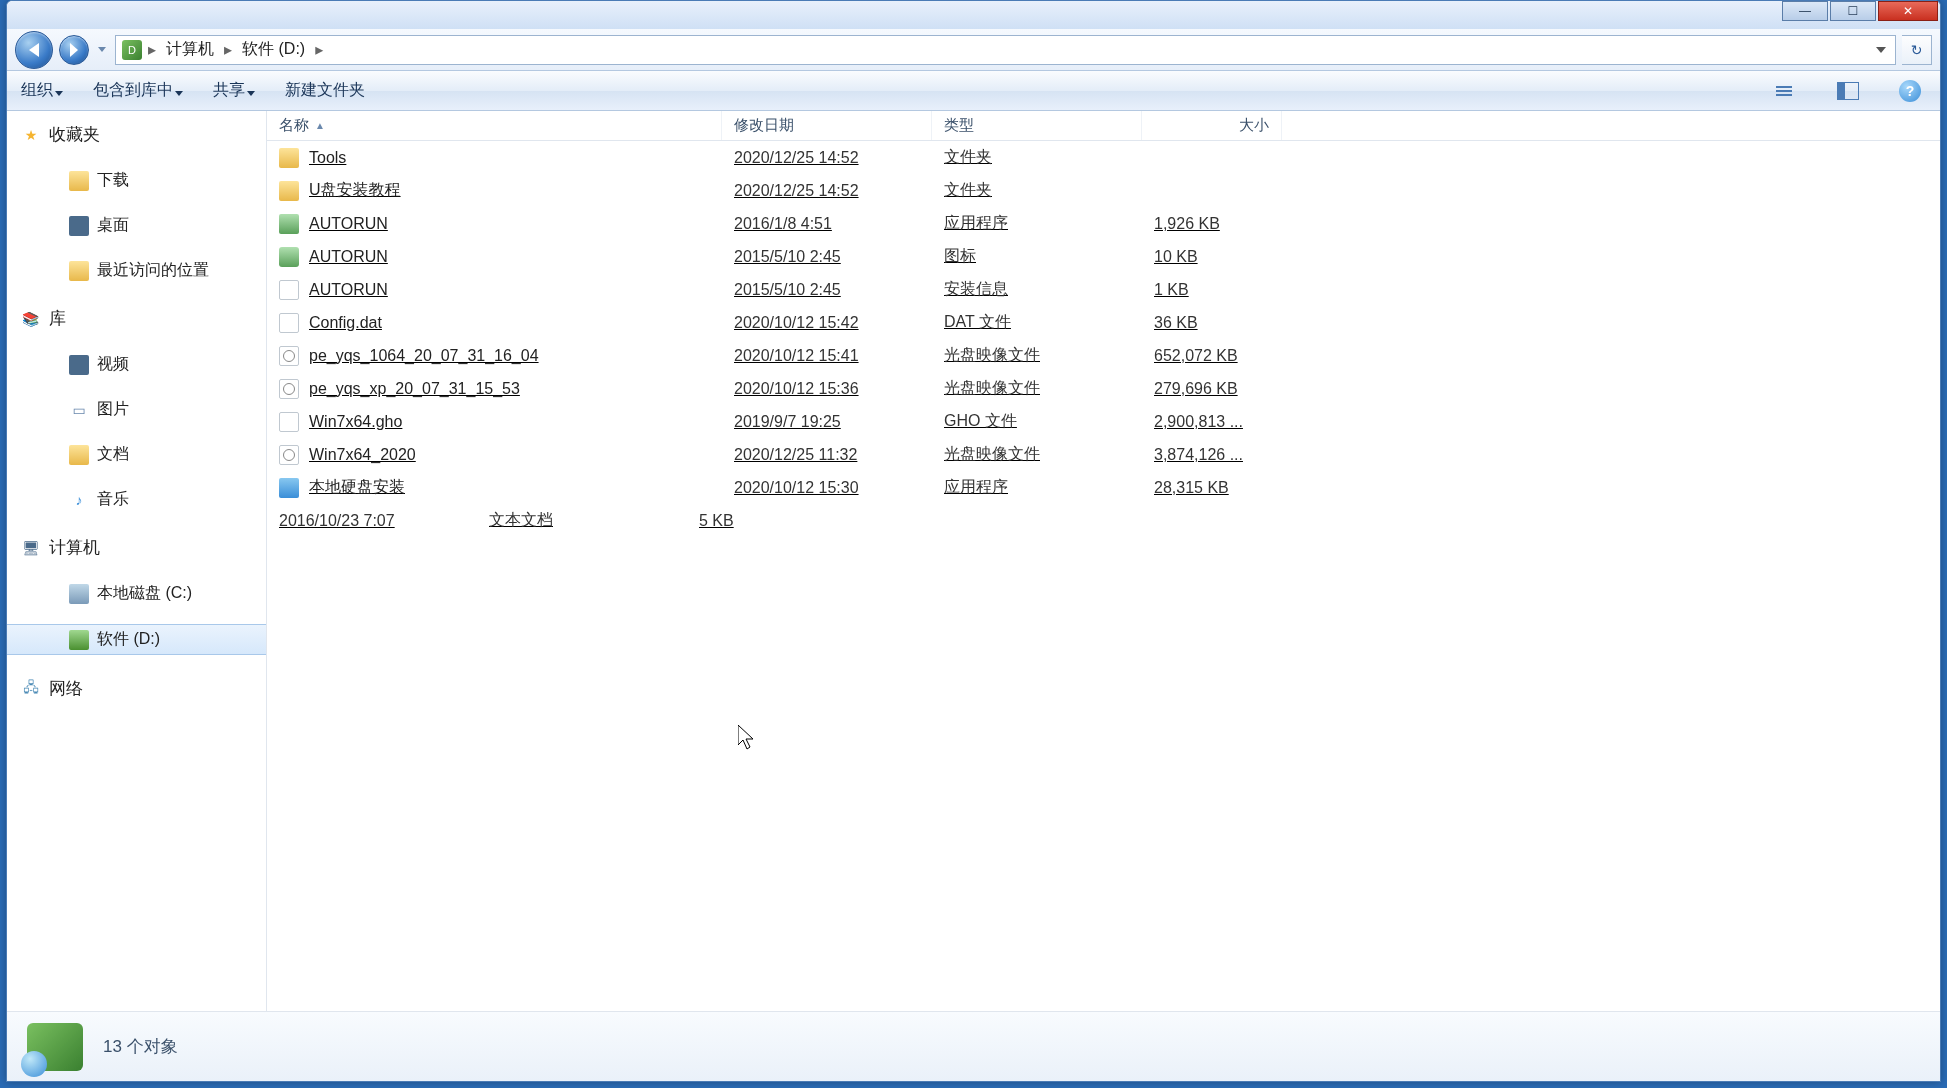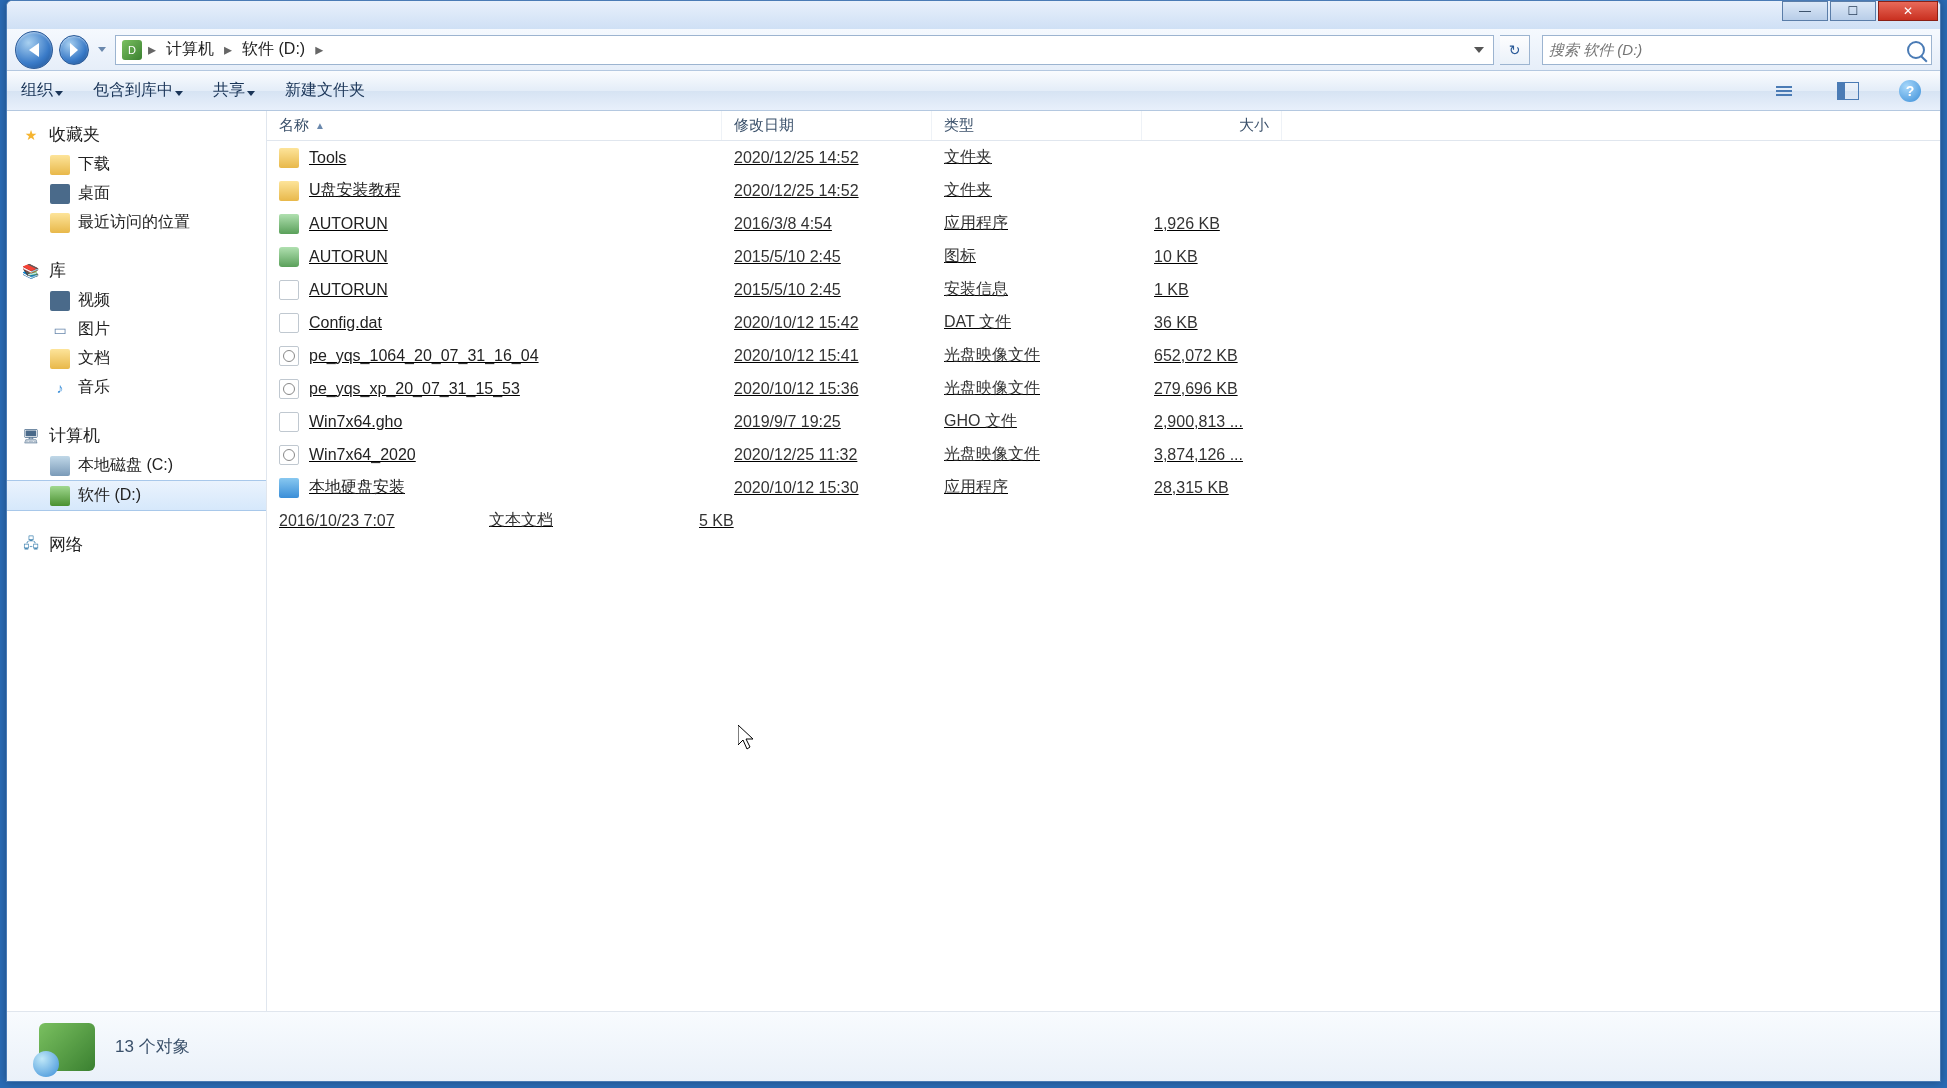"搜索 软件 (D:)" div.searchbox { html: <div> <input> <span></span> </div> -> none }
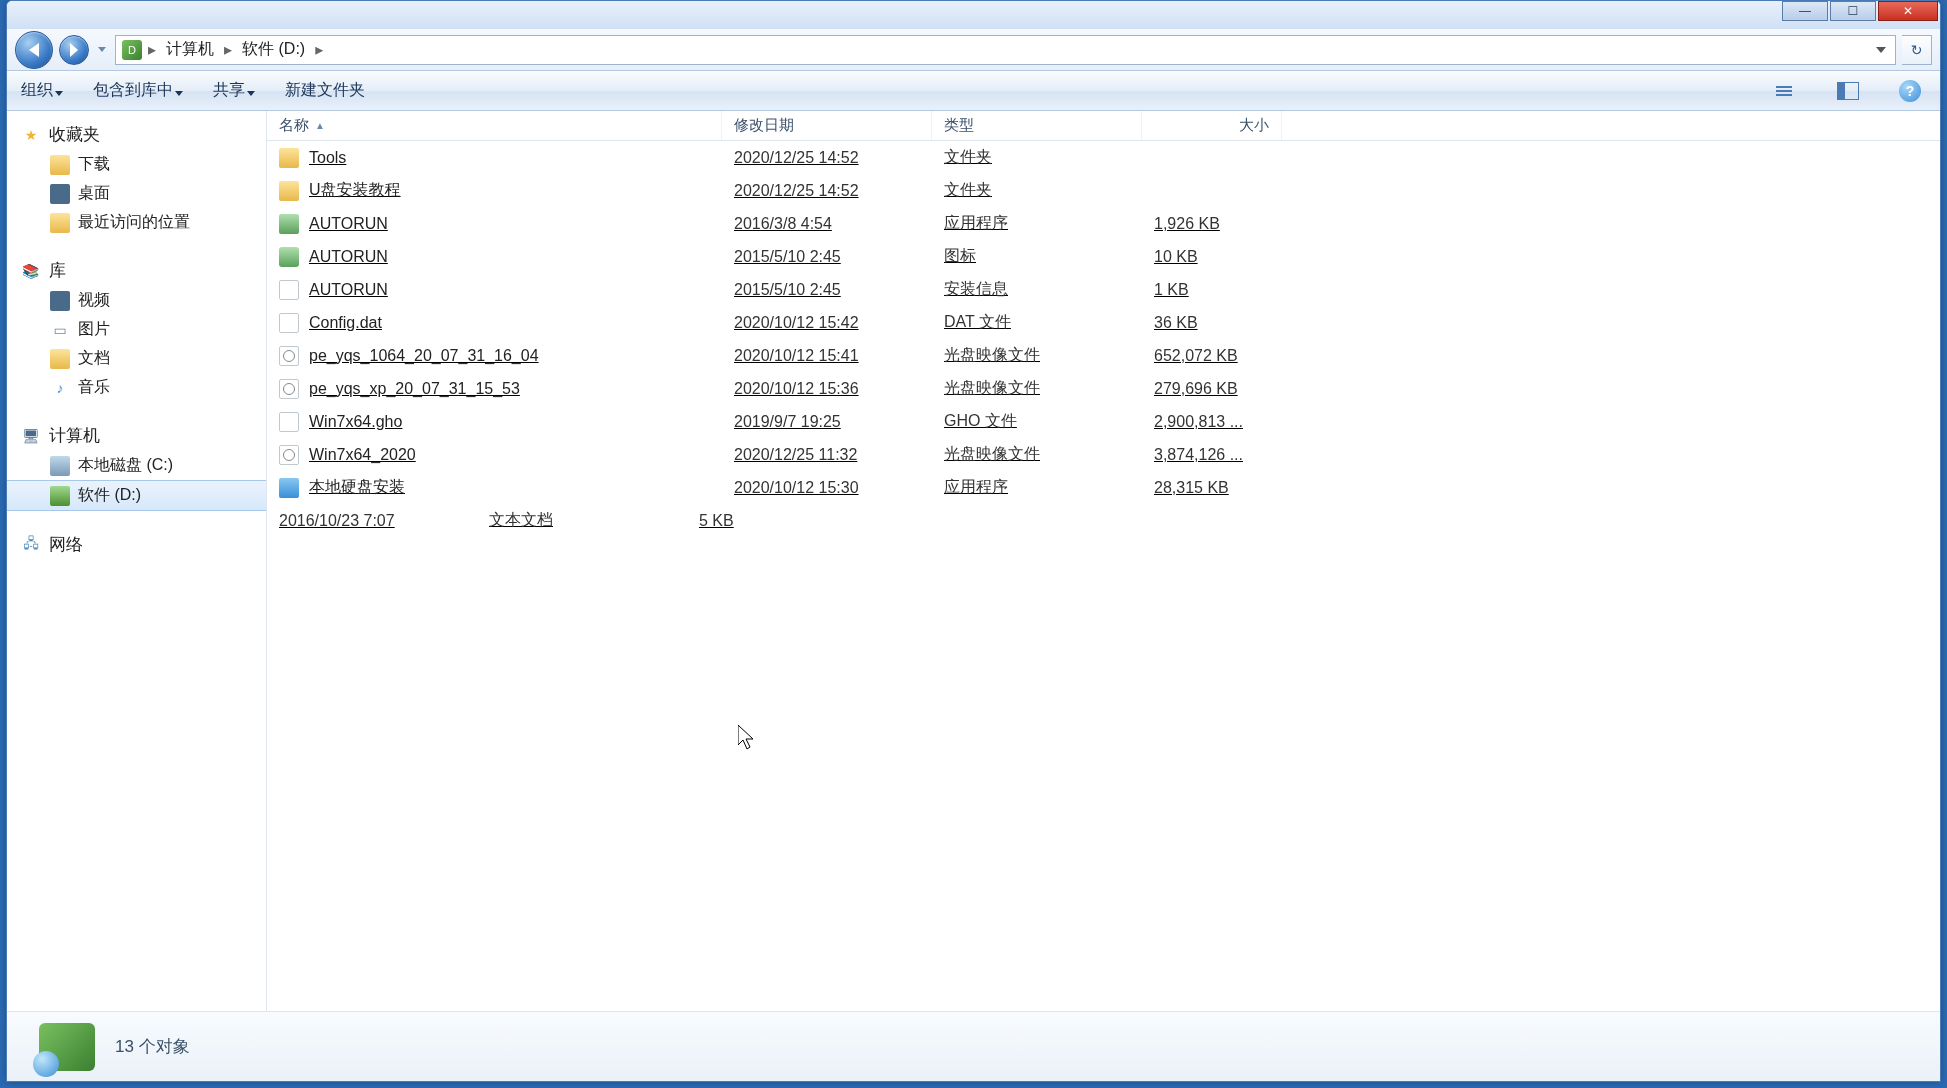"下载" .side-item.sub { margin-top: none -> 16px; padding-left: 43px -> 62px }
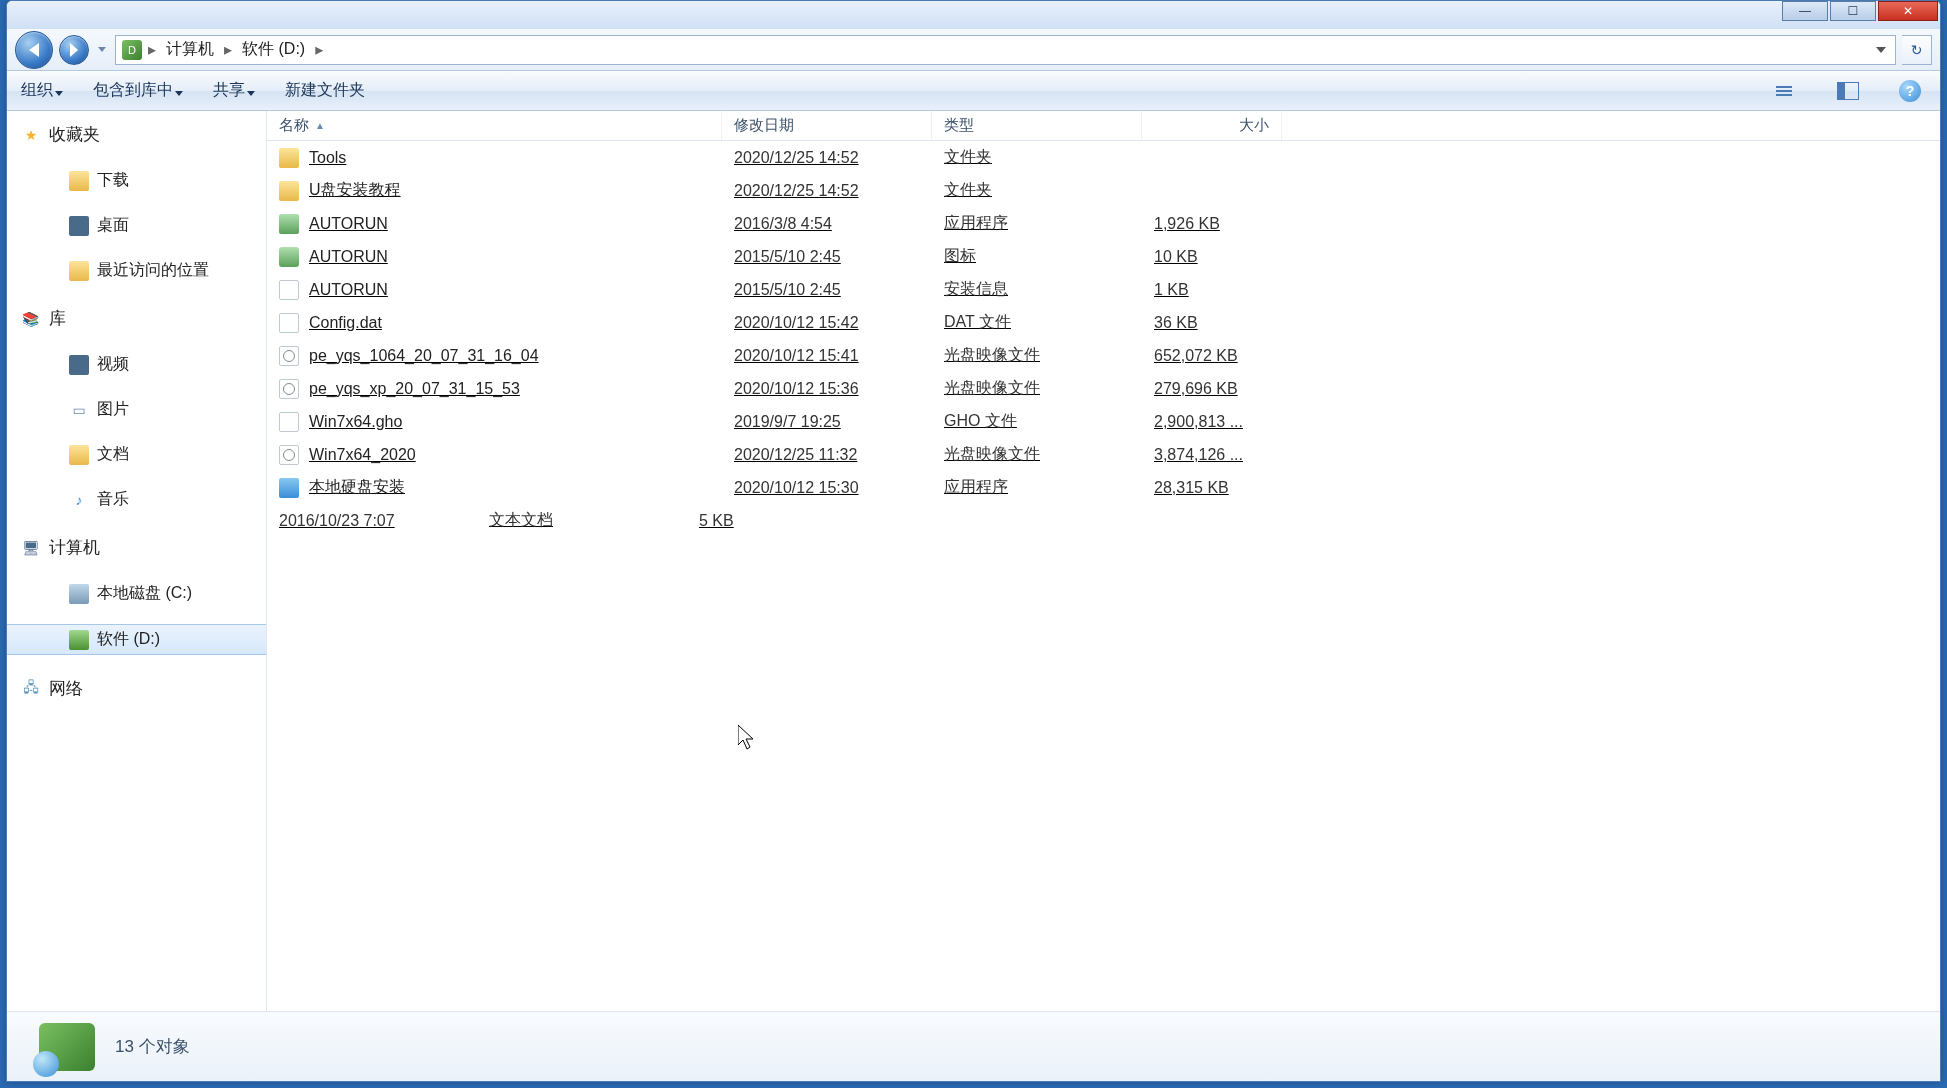"2016/3/8 4:54" div.cell { text: 2016/3/8 4:54 -> 2016/1/8 4:51 }
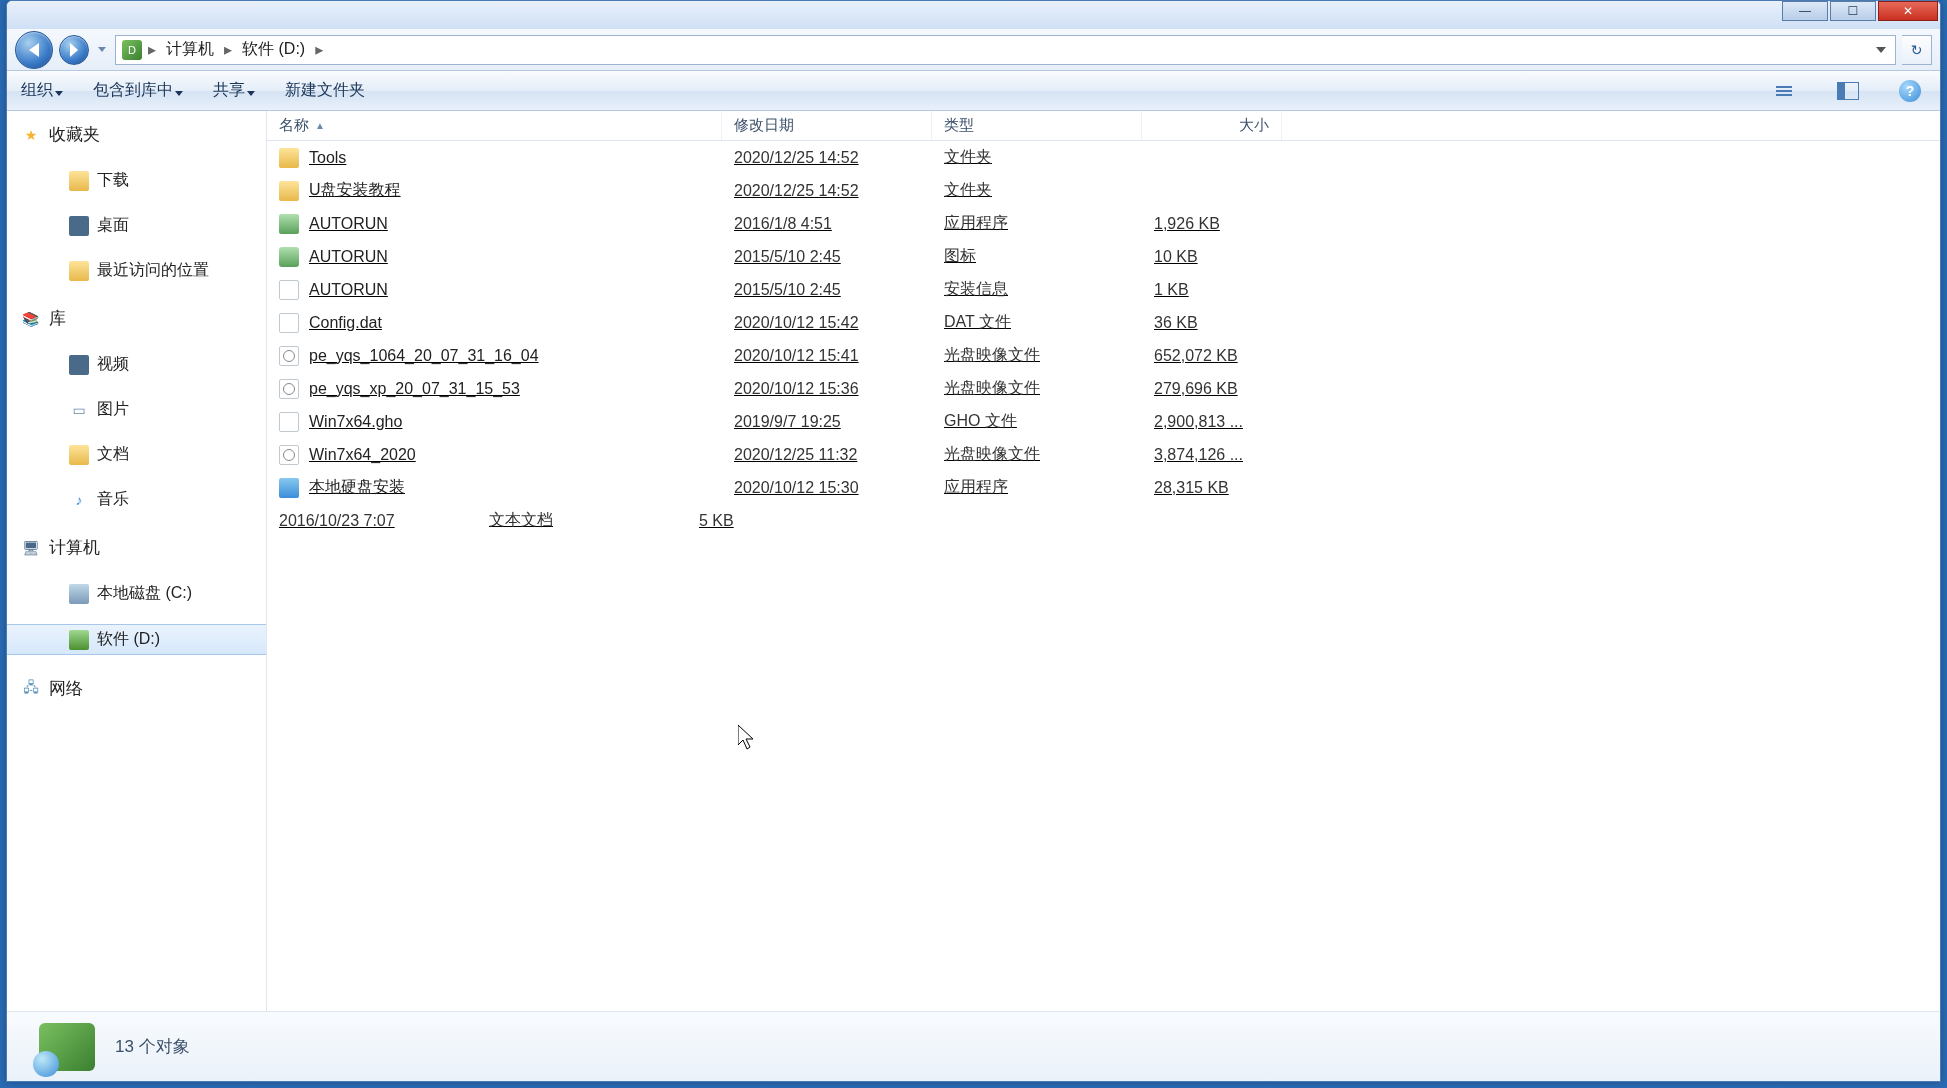"13 个对象" .statusbar { padding: 0 32px -> 0 20px }
